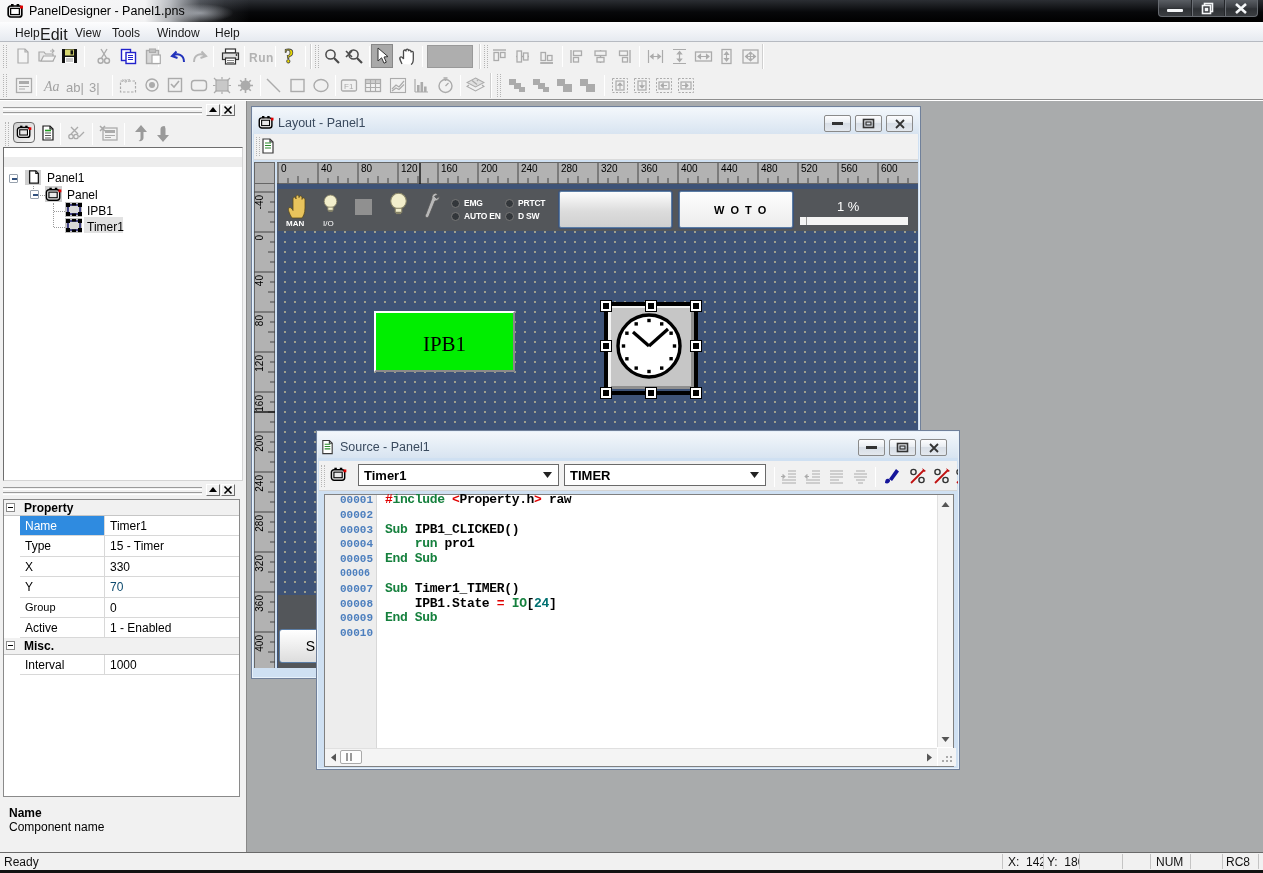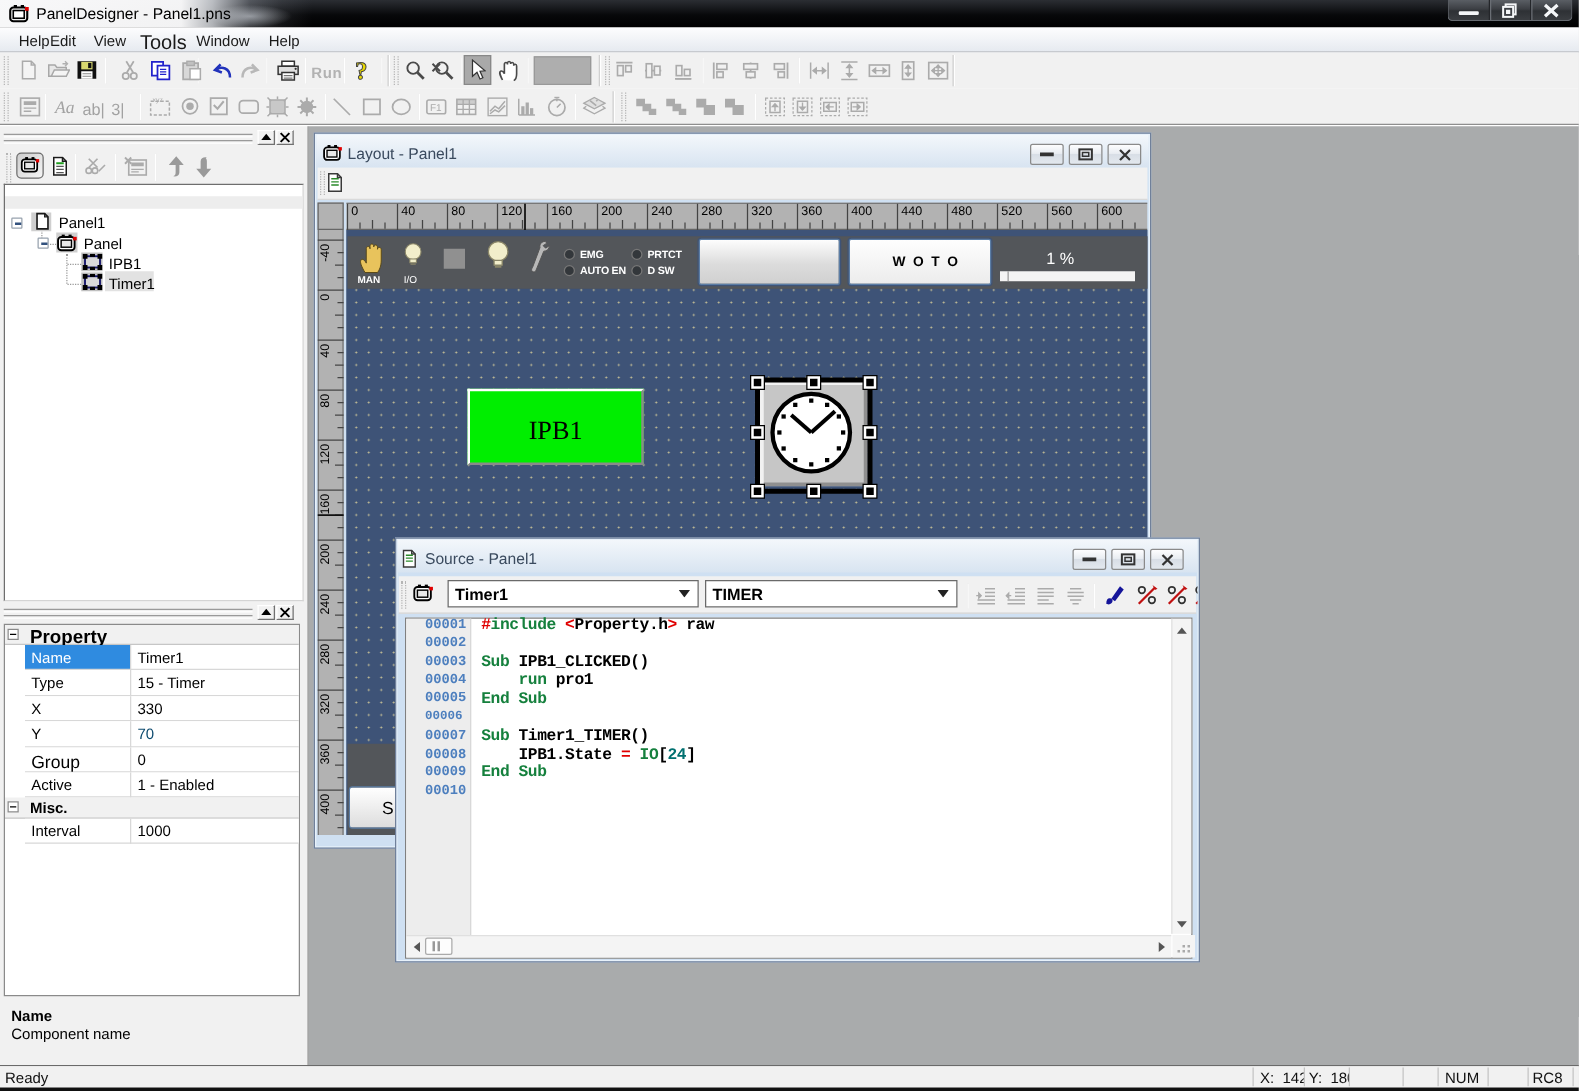"Edit" div.a { font-size: 12px -> 16px }
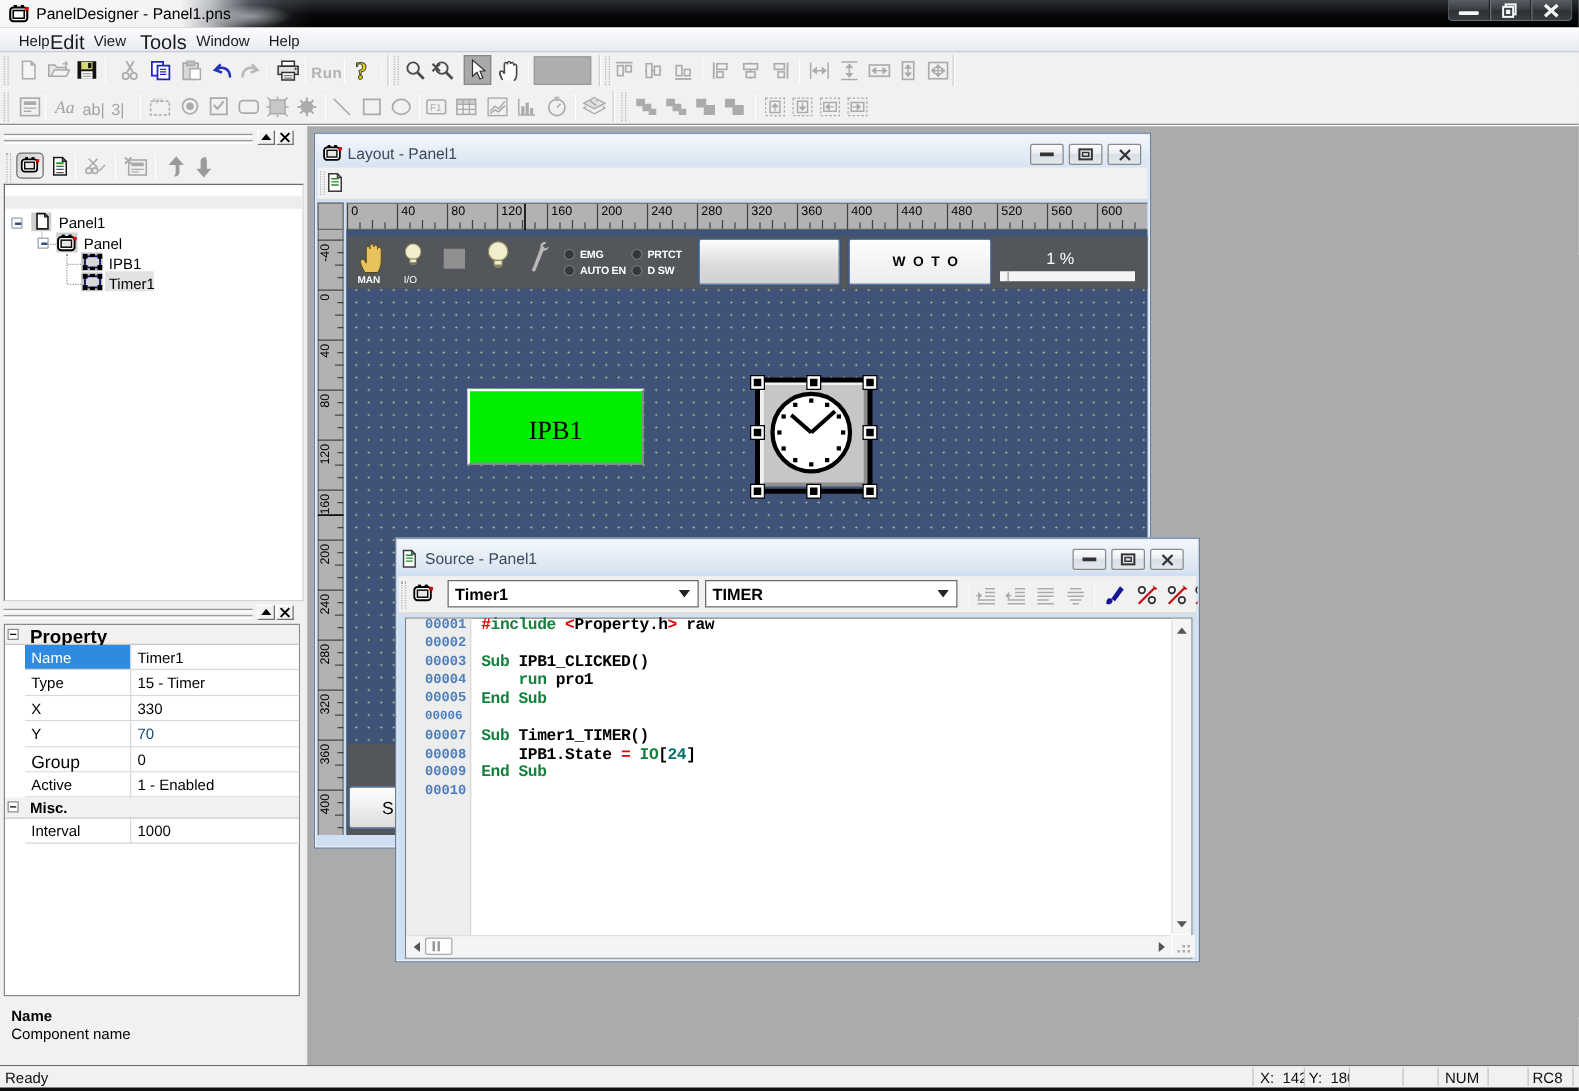"Tools" div.a { font-size: 16px -> 12px }
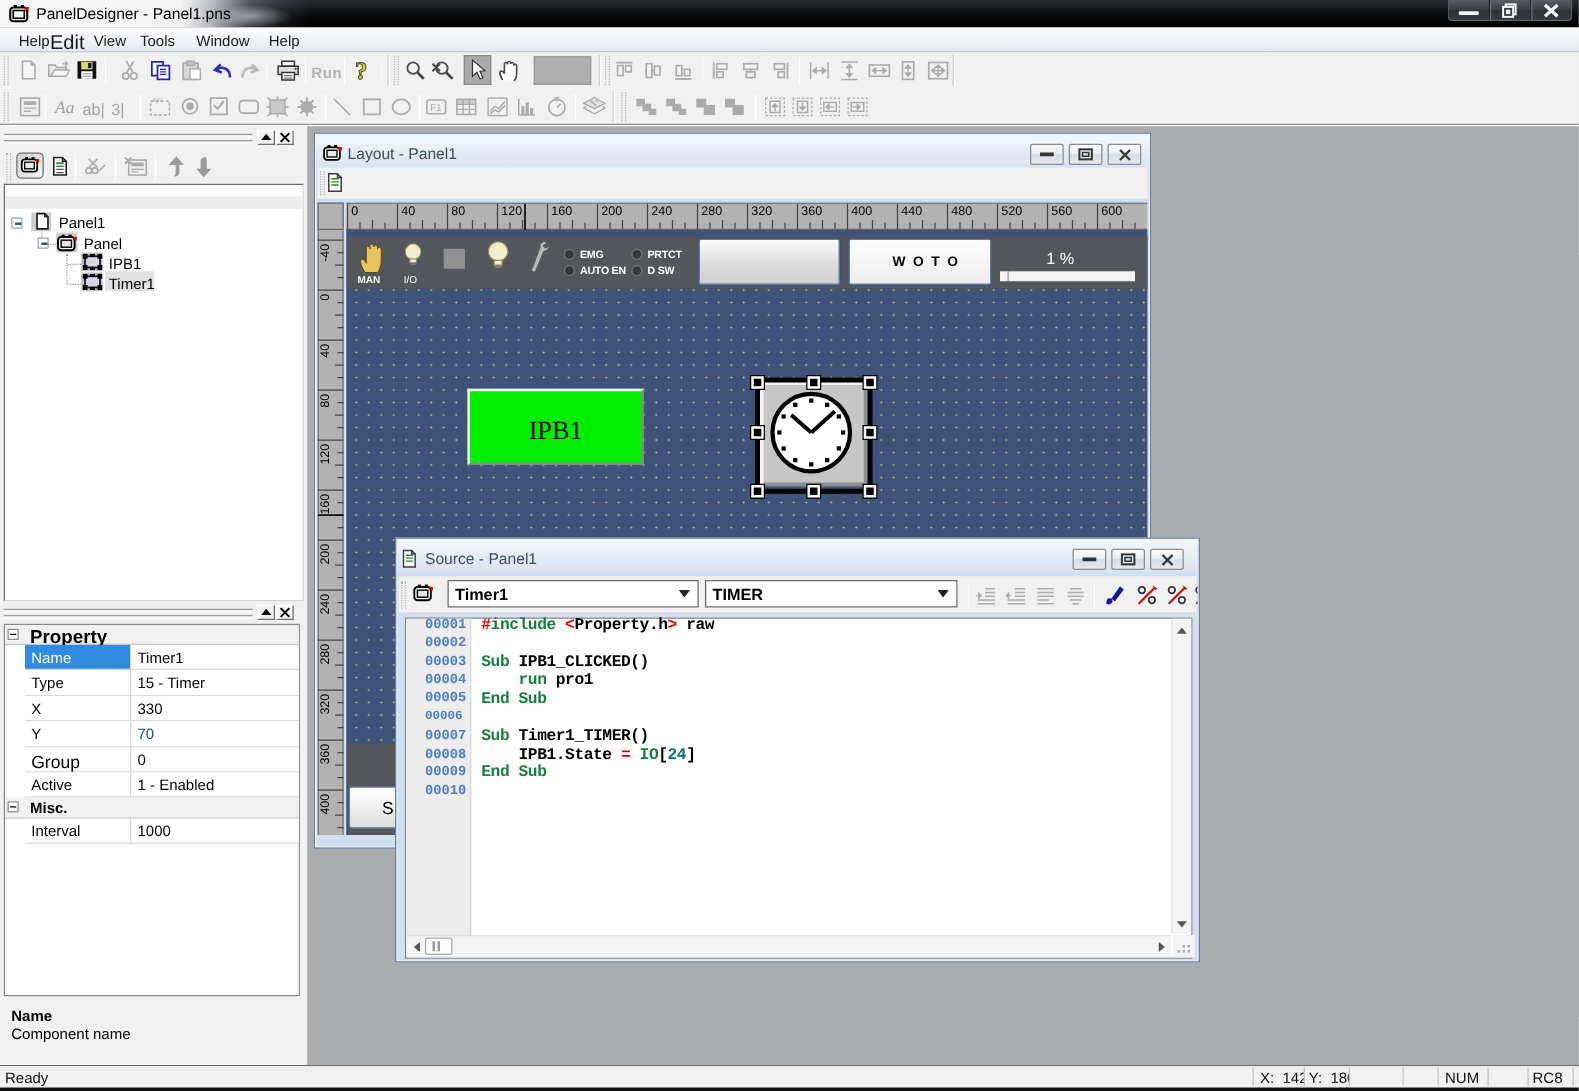"Property" div.a { font-size: 15px -> 12px }
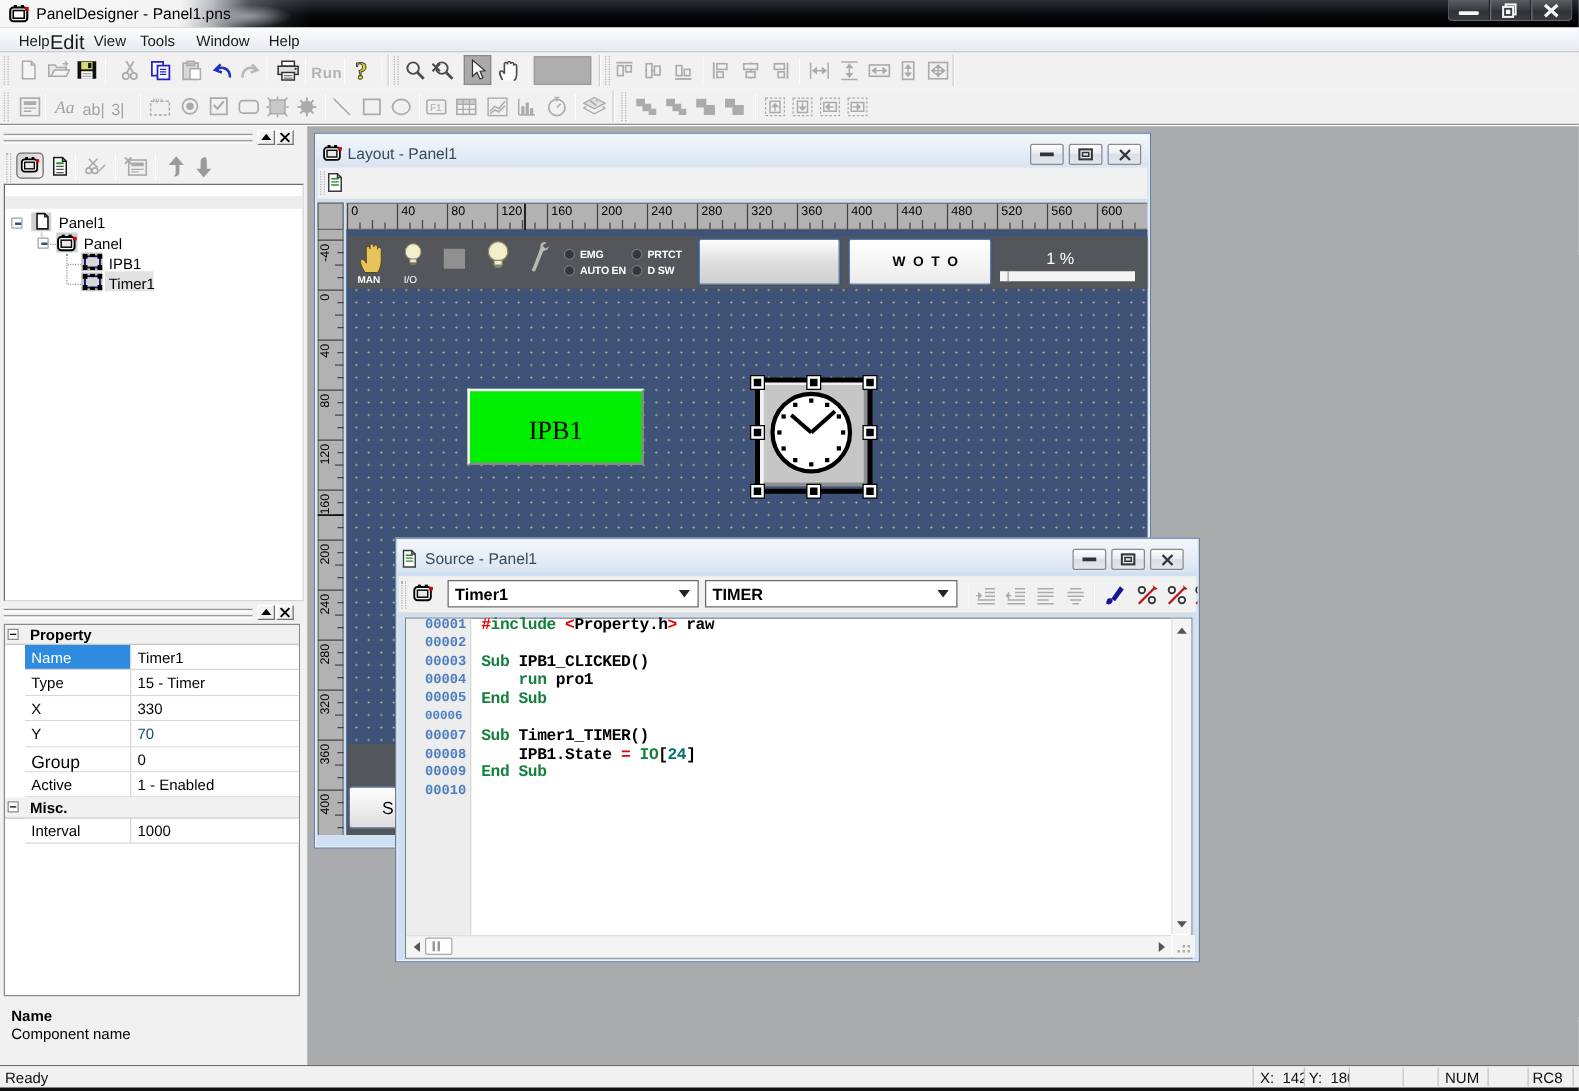"Group" div.a { font-size: 14px -> 11px }
